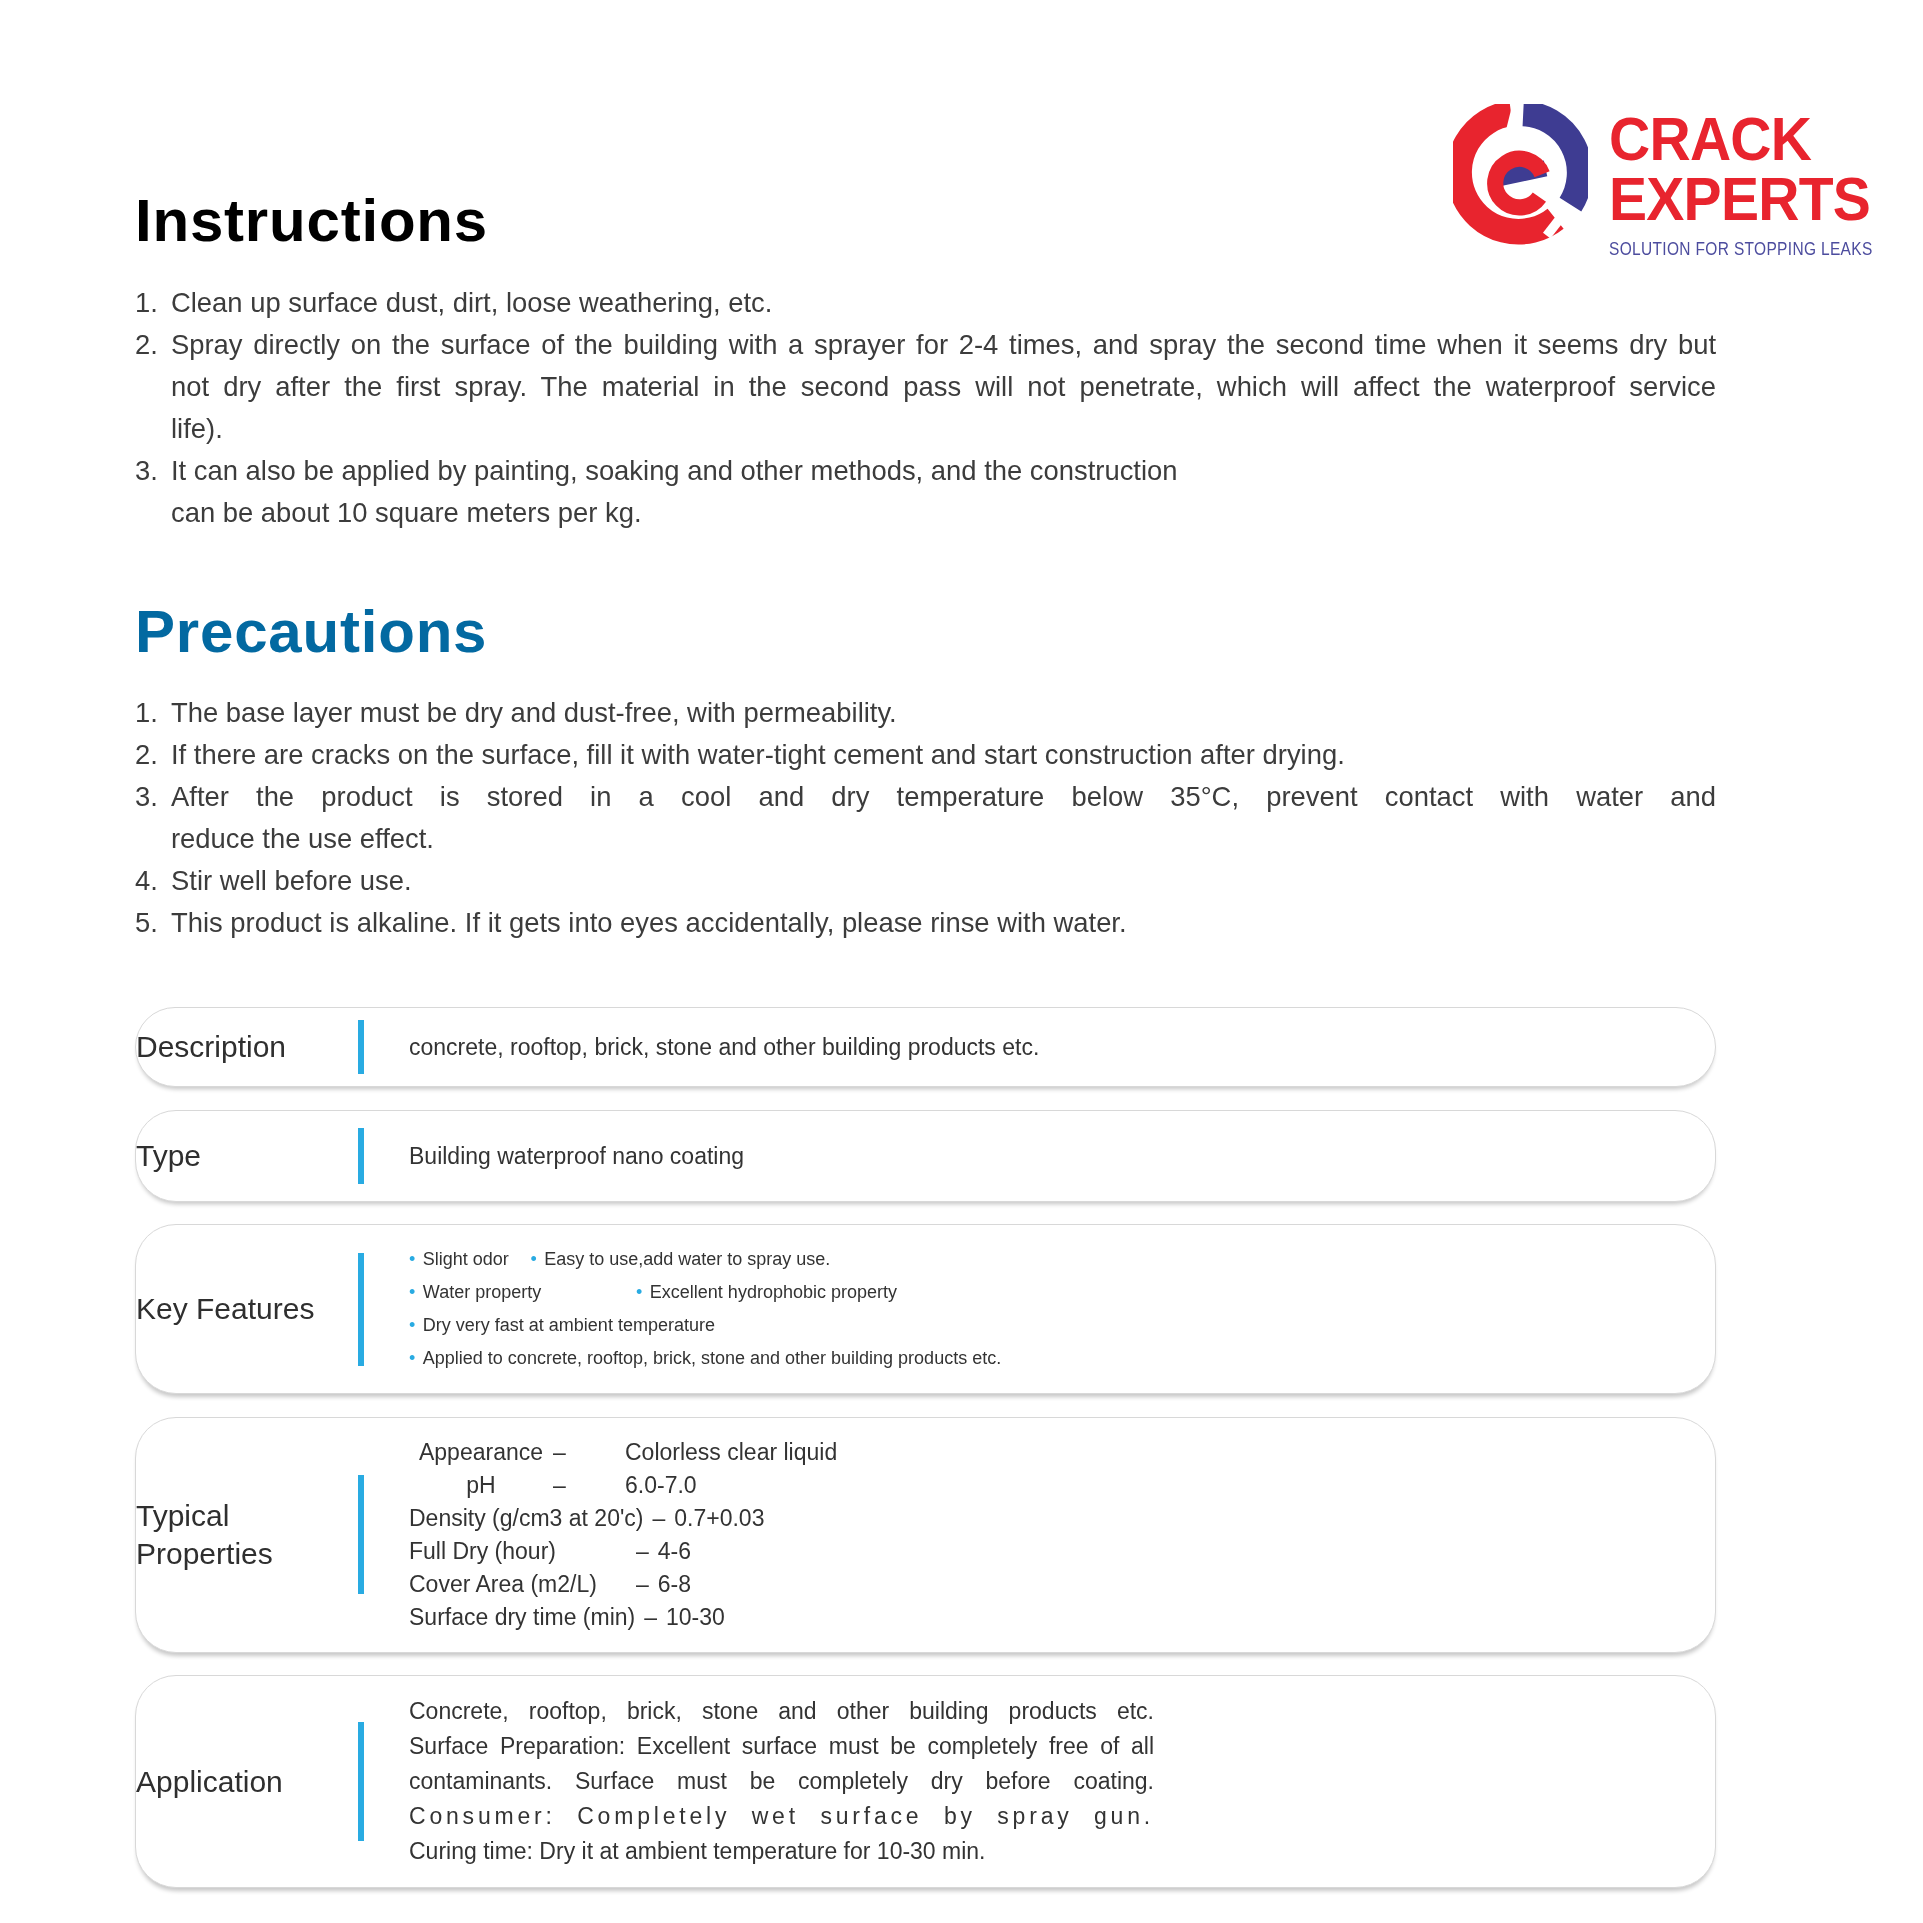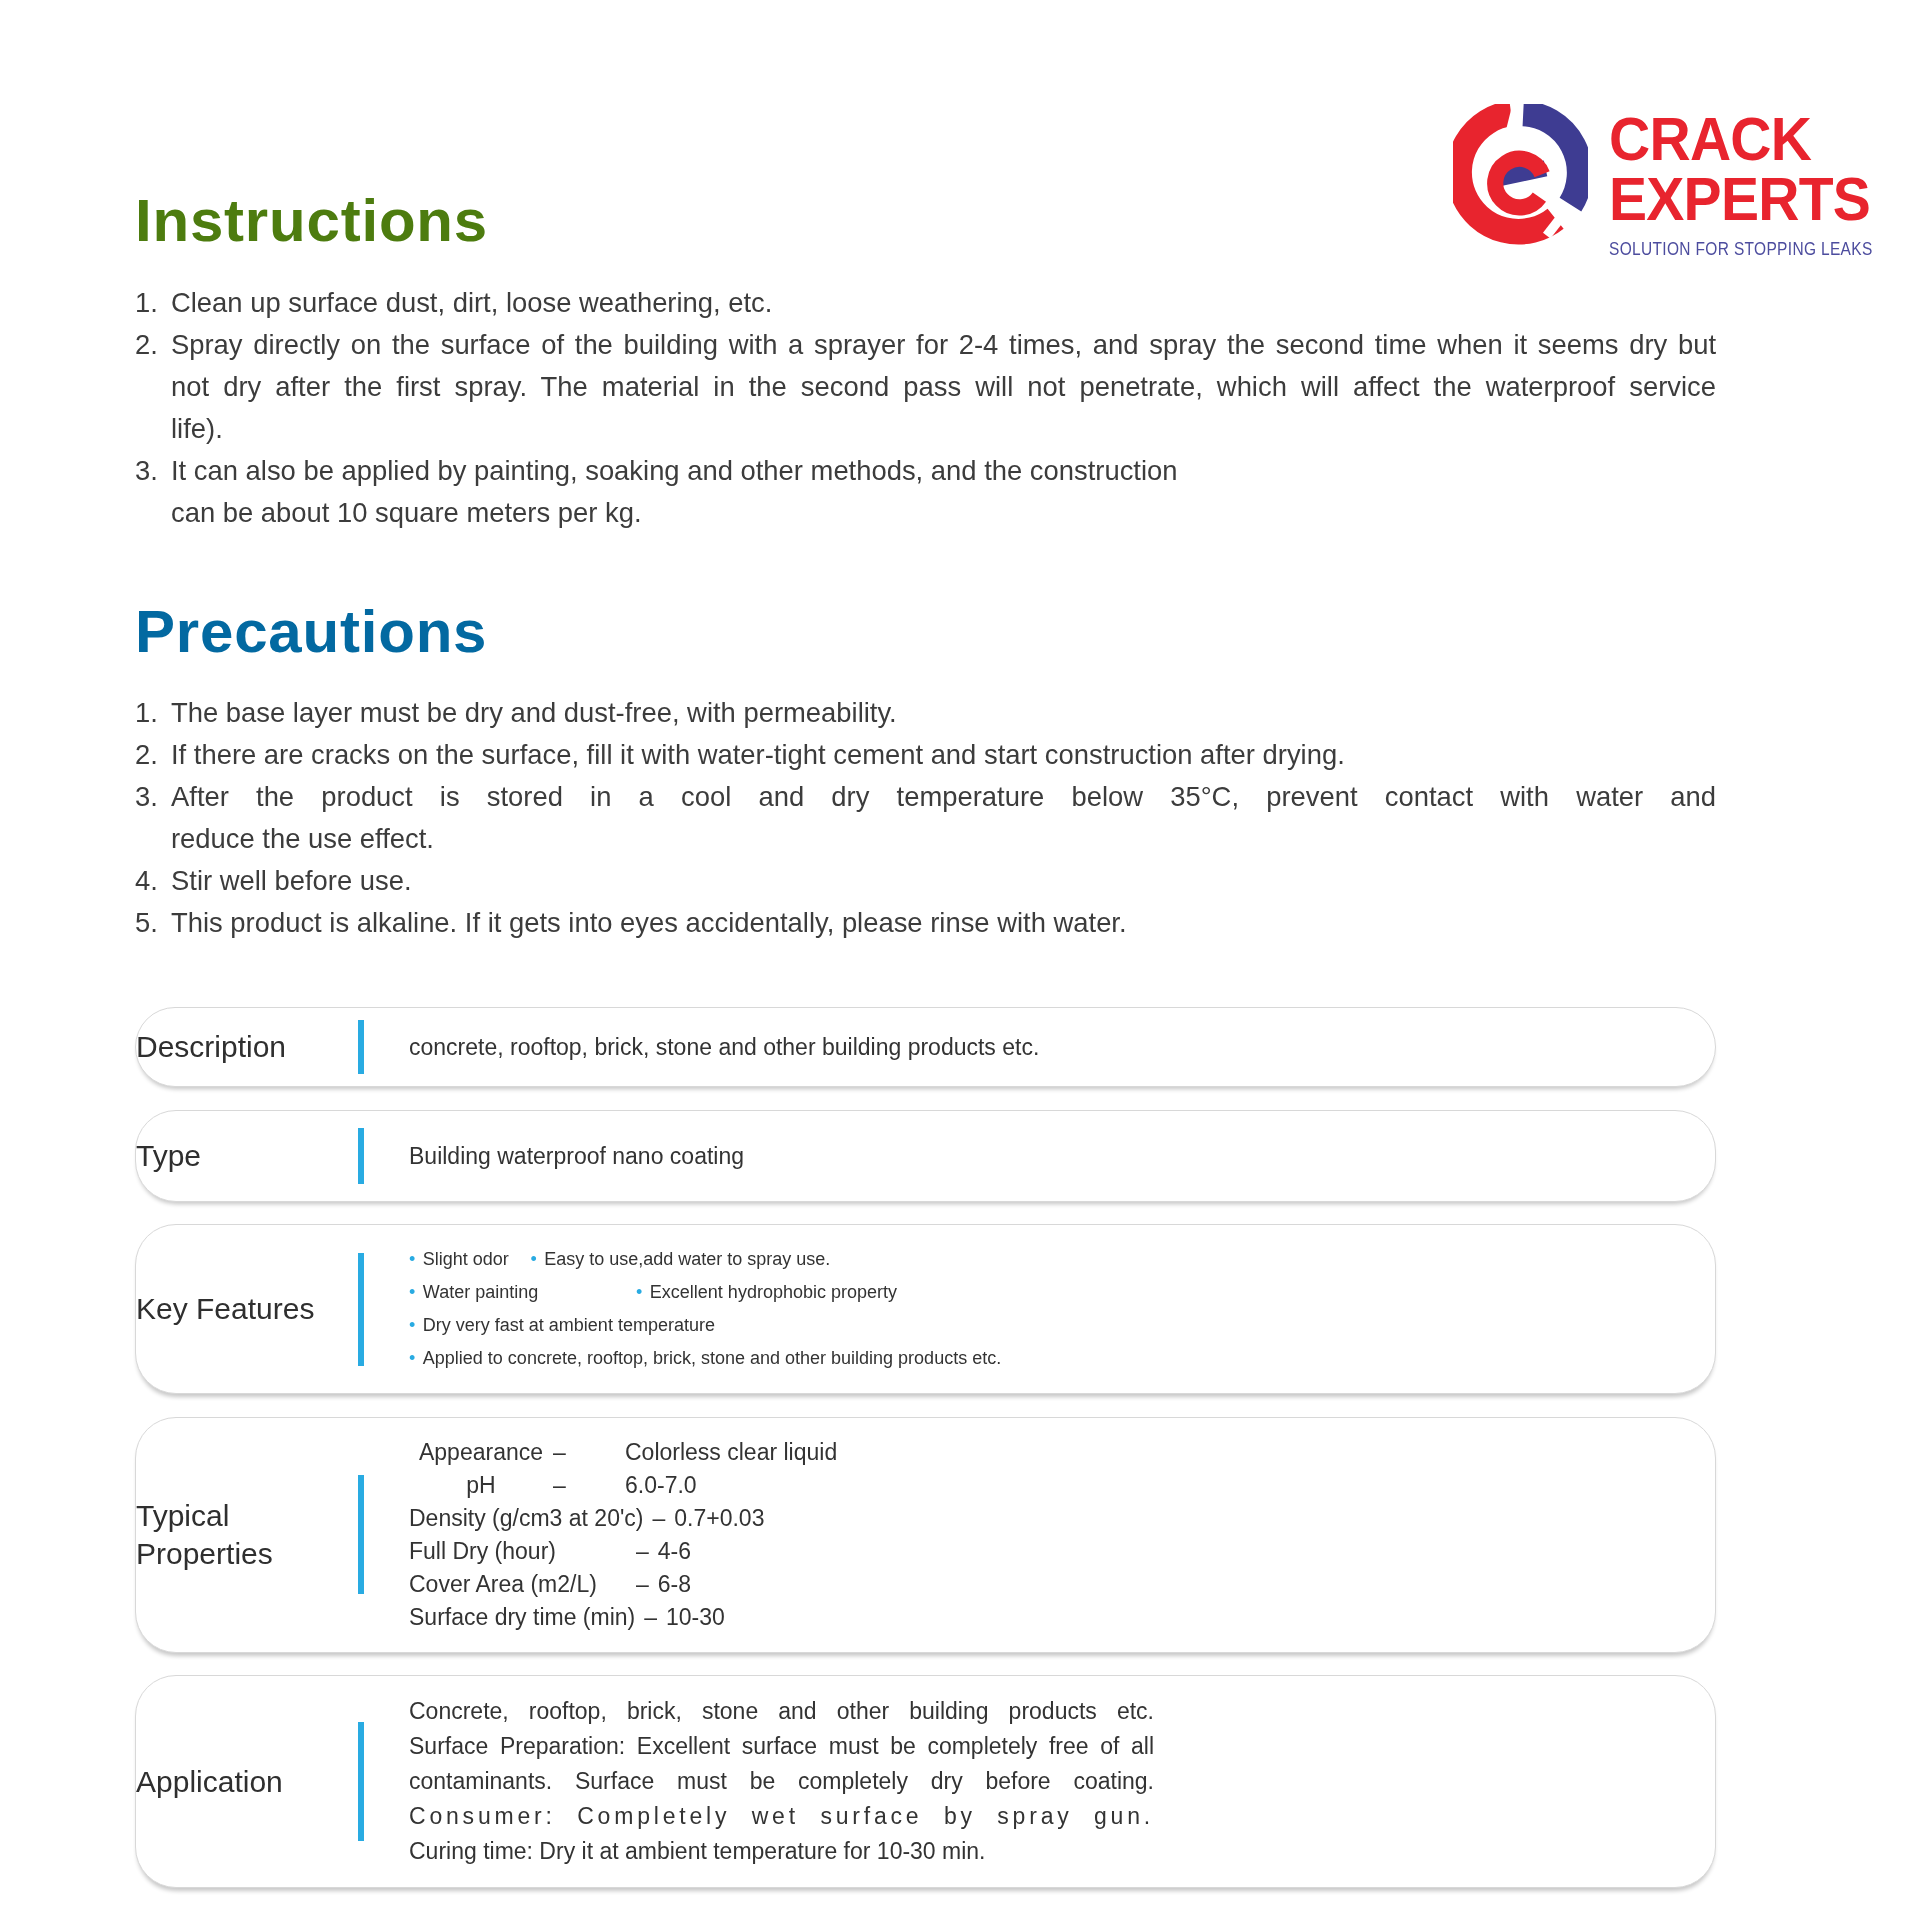"Instructions" .h-instructions { color: #4d7c0f -> #000000 }
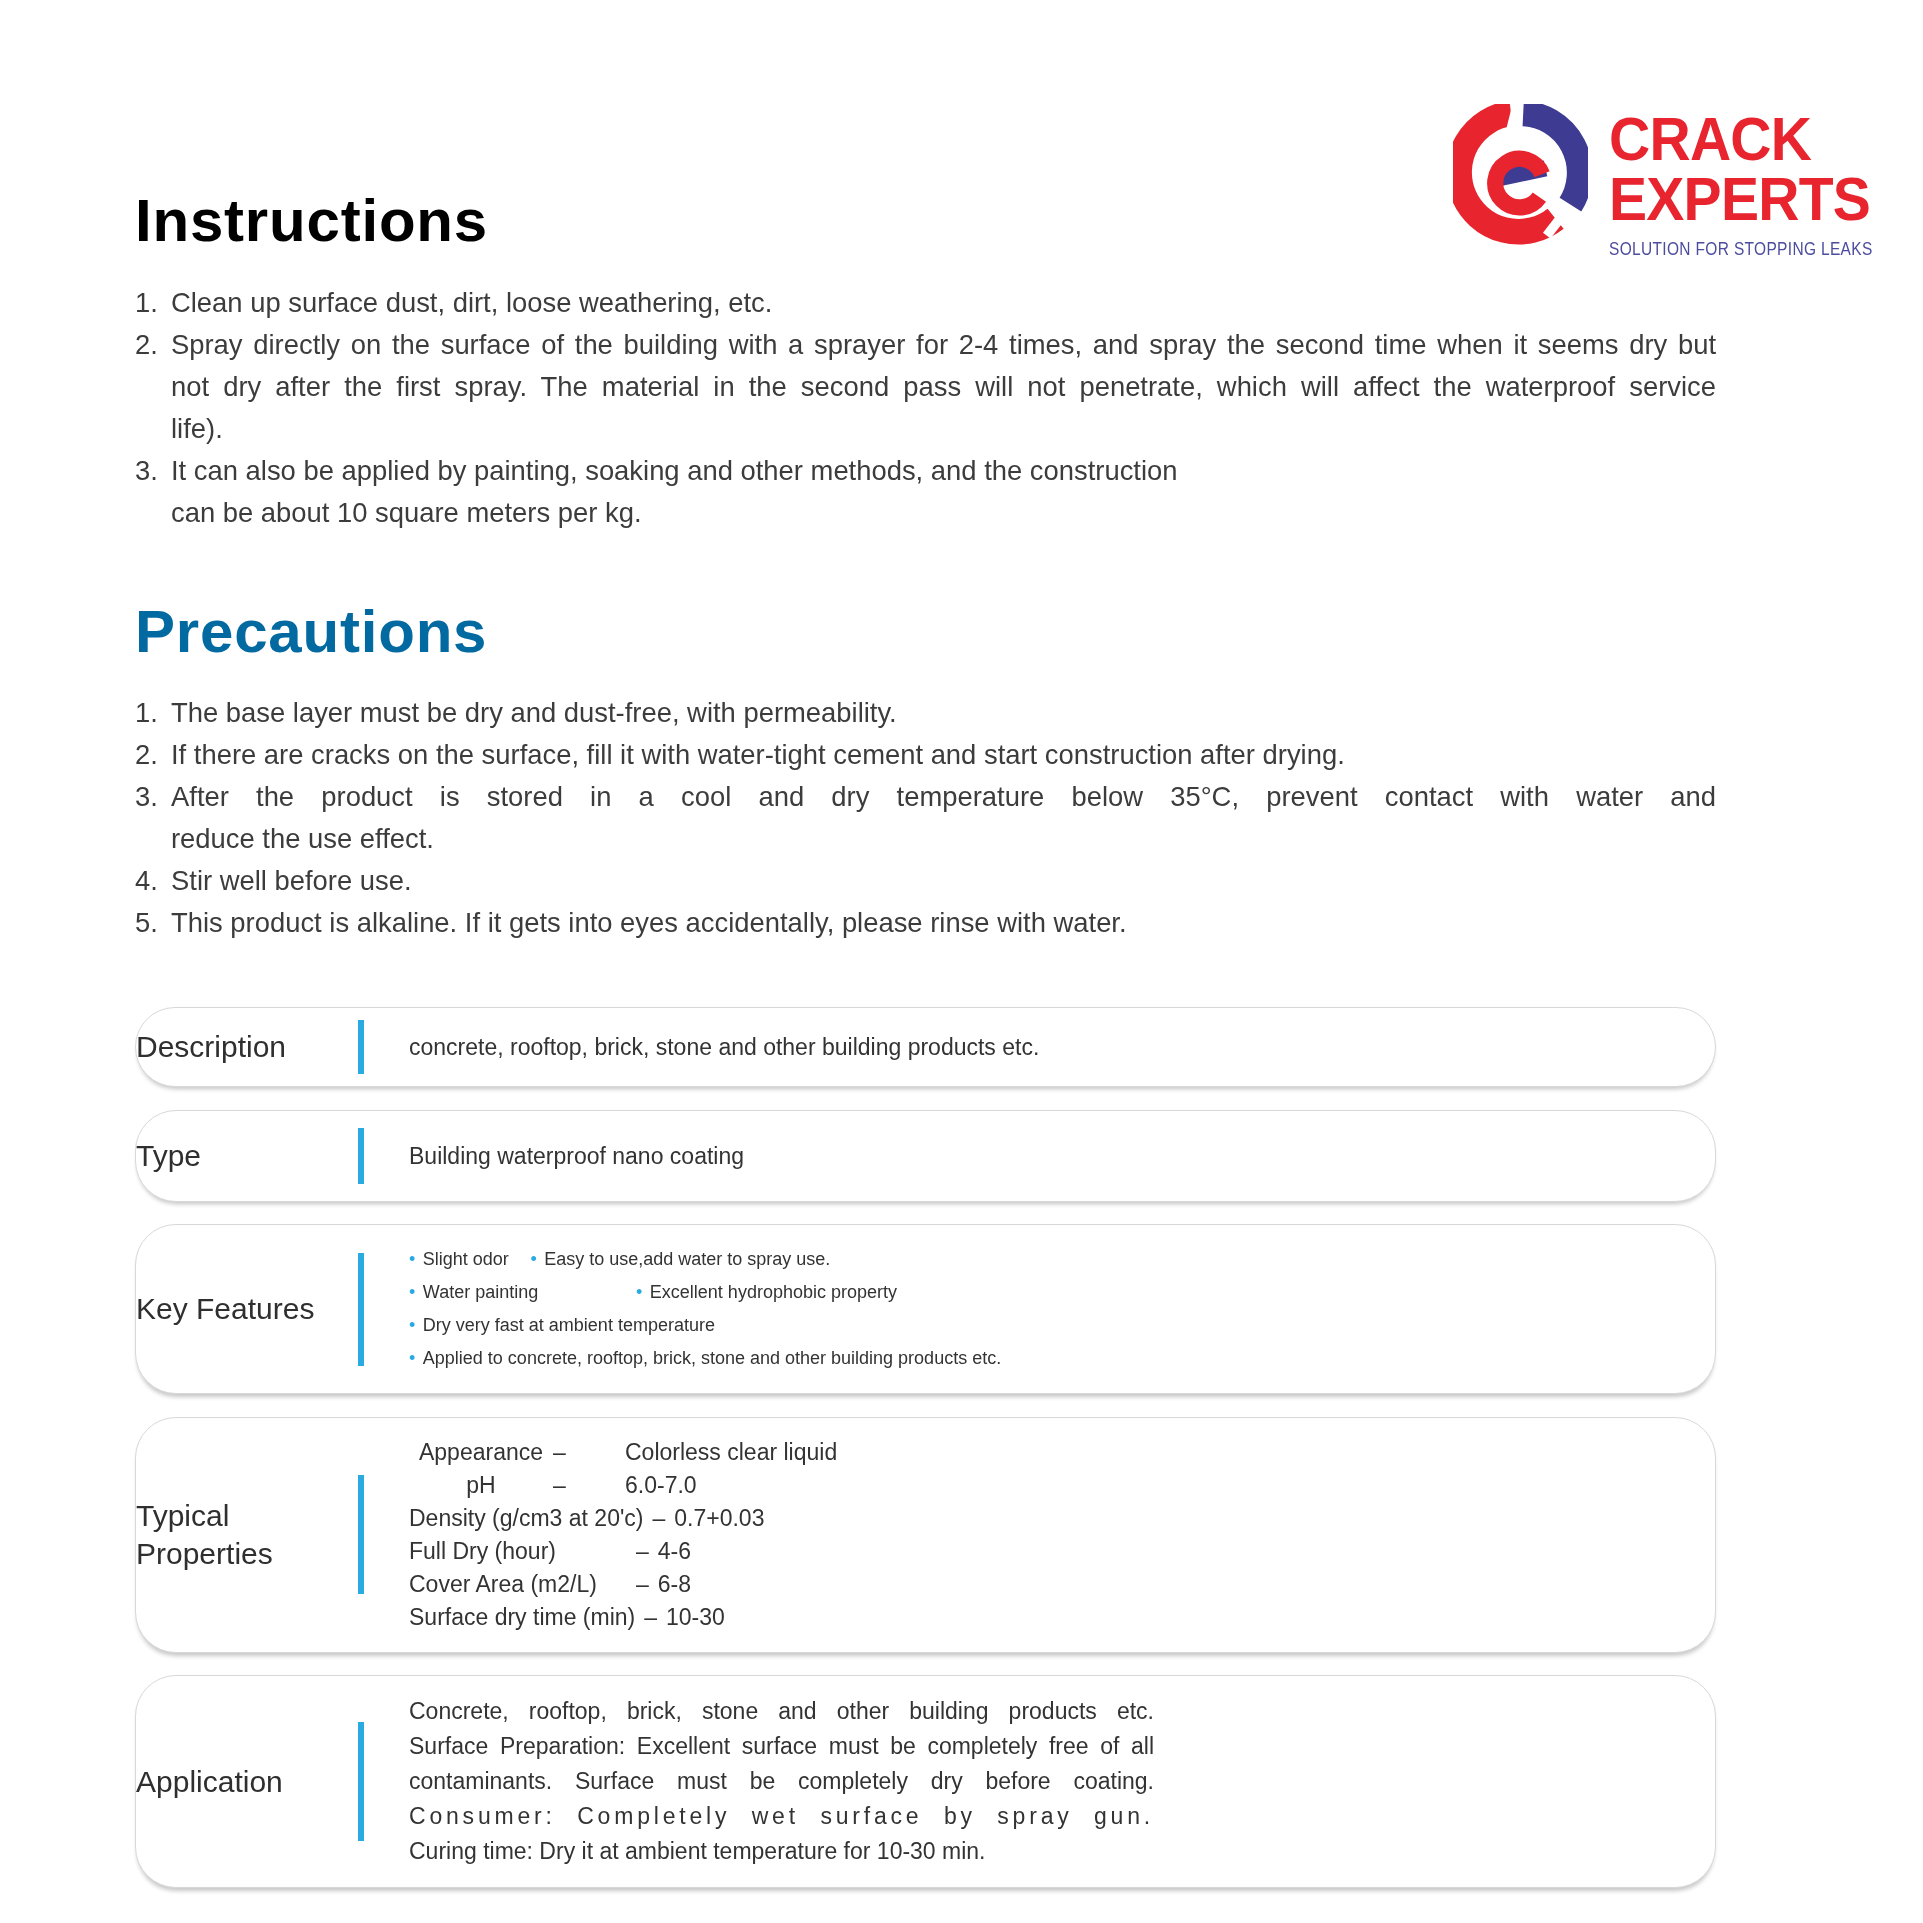"Water painting" span { text: painting -> property }
